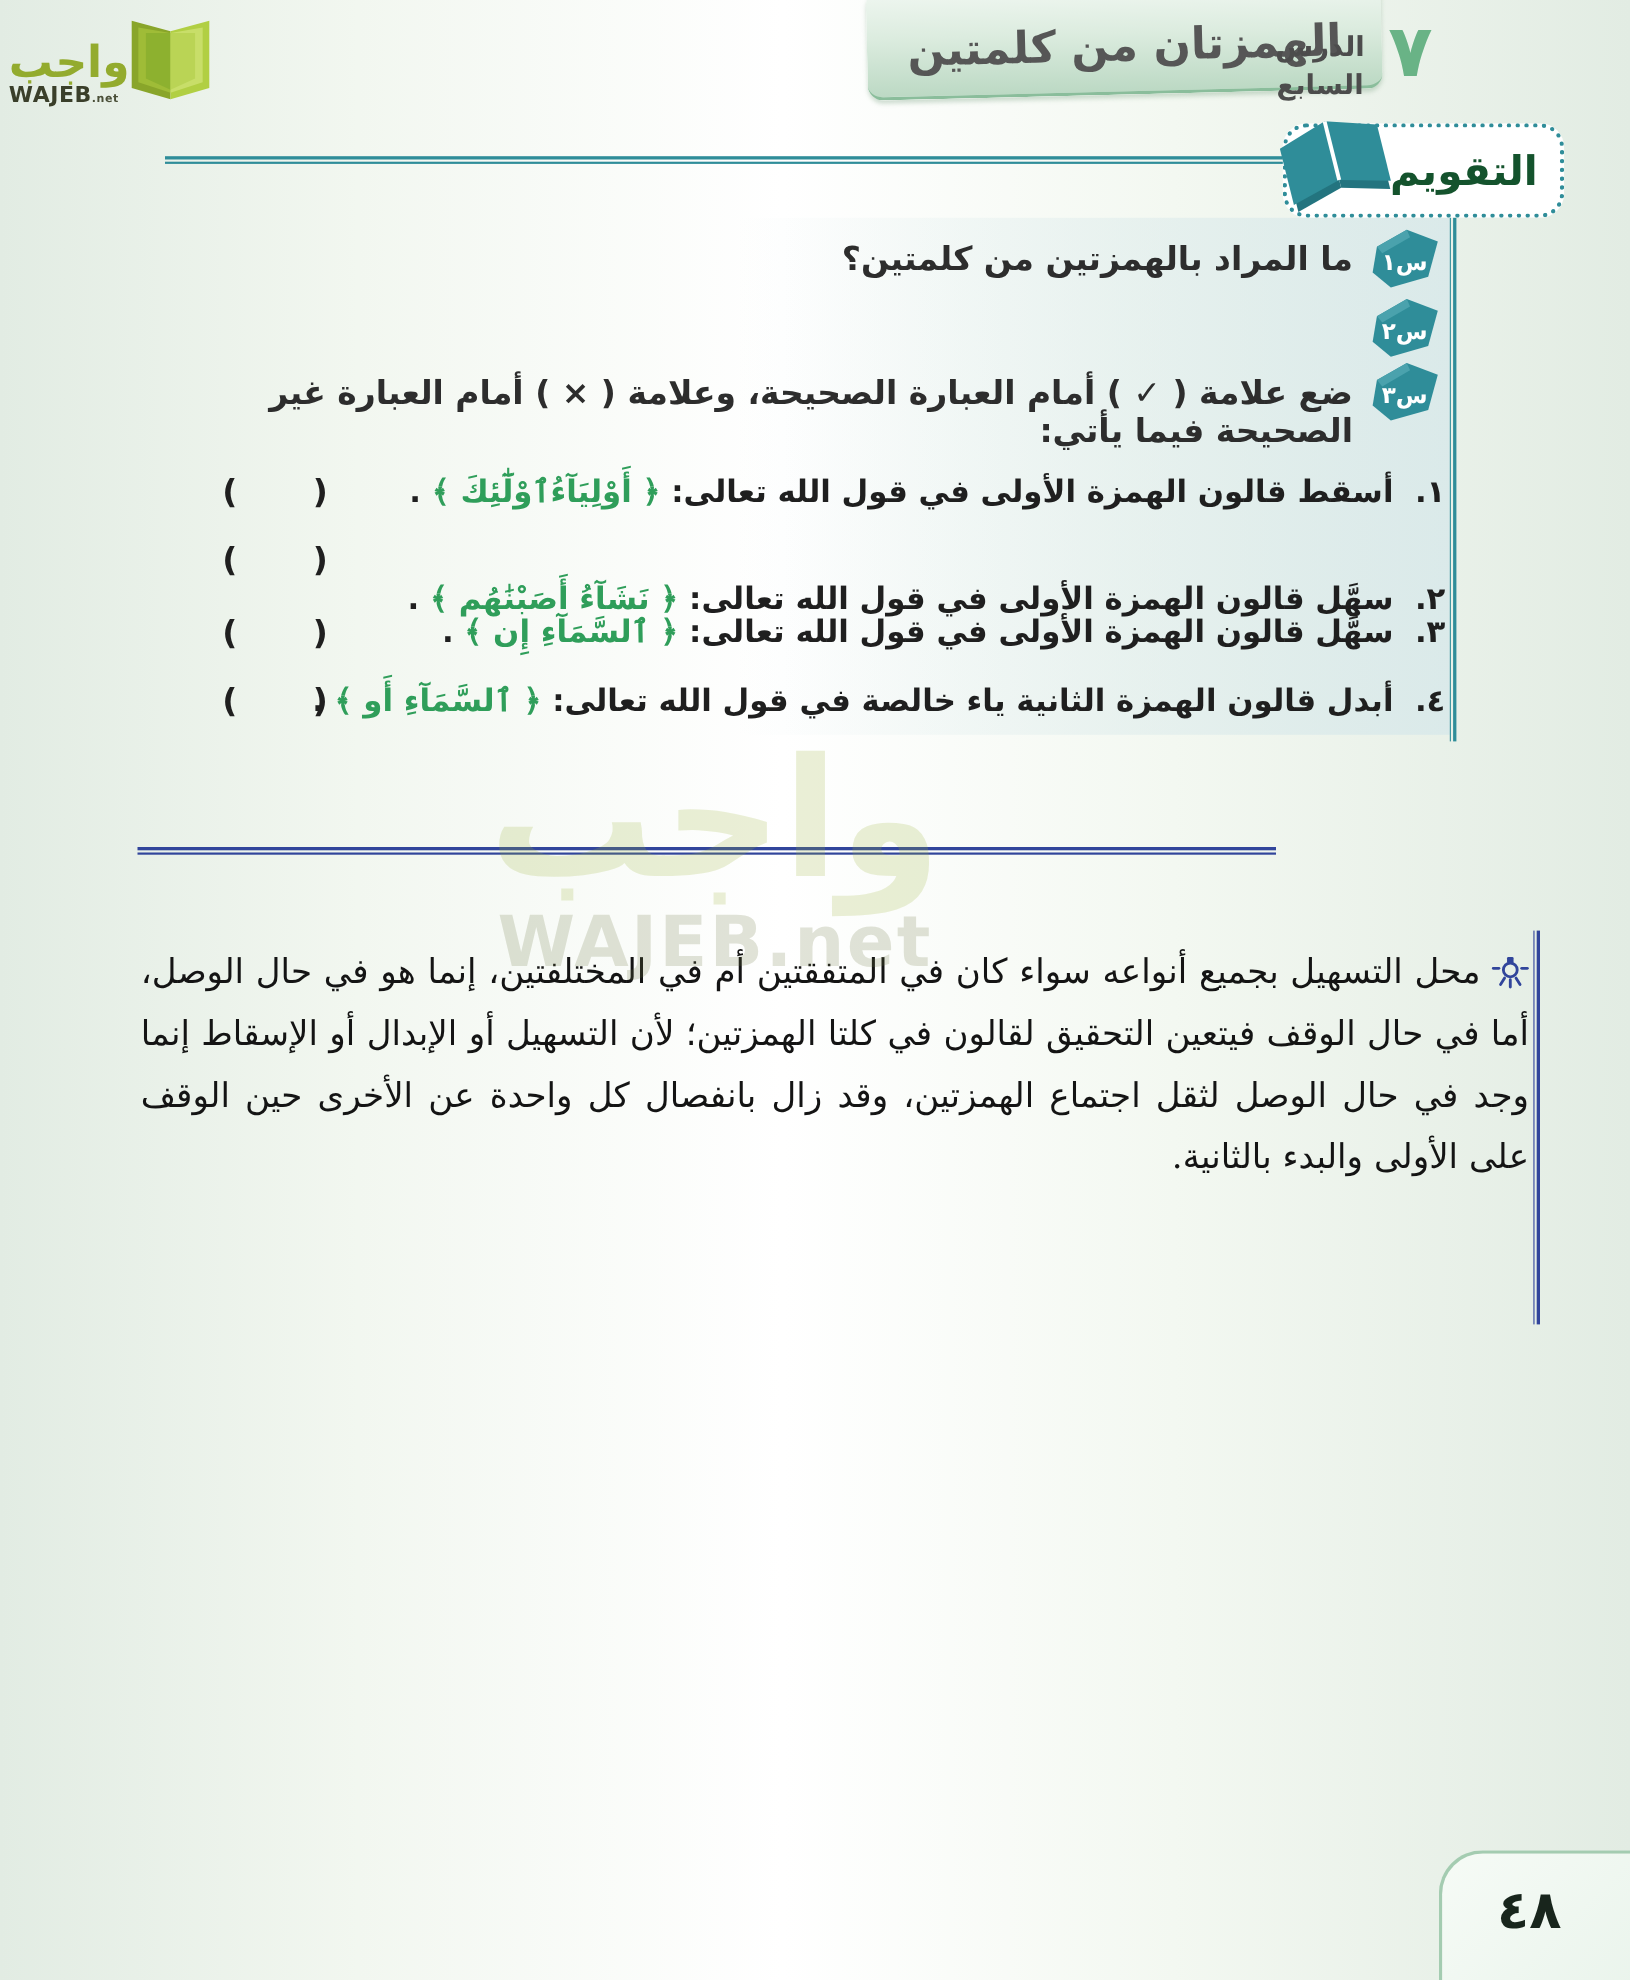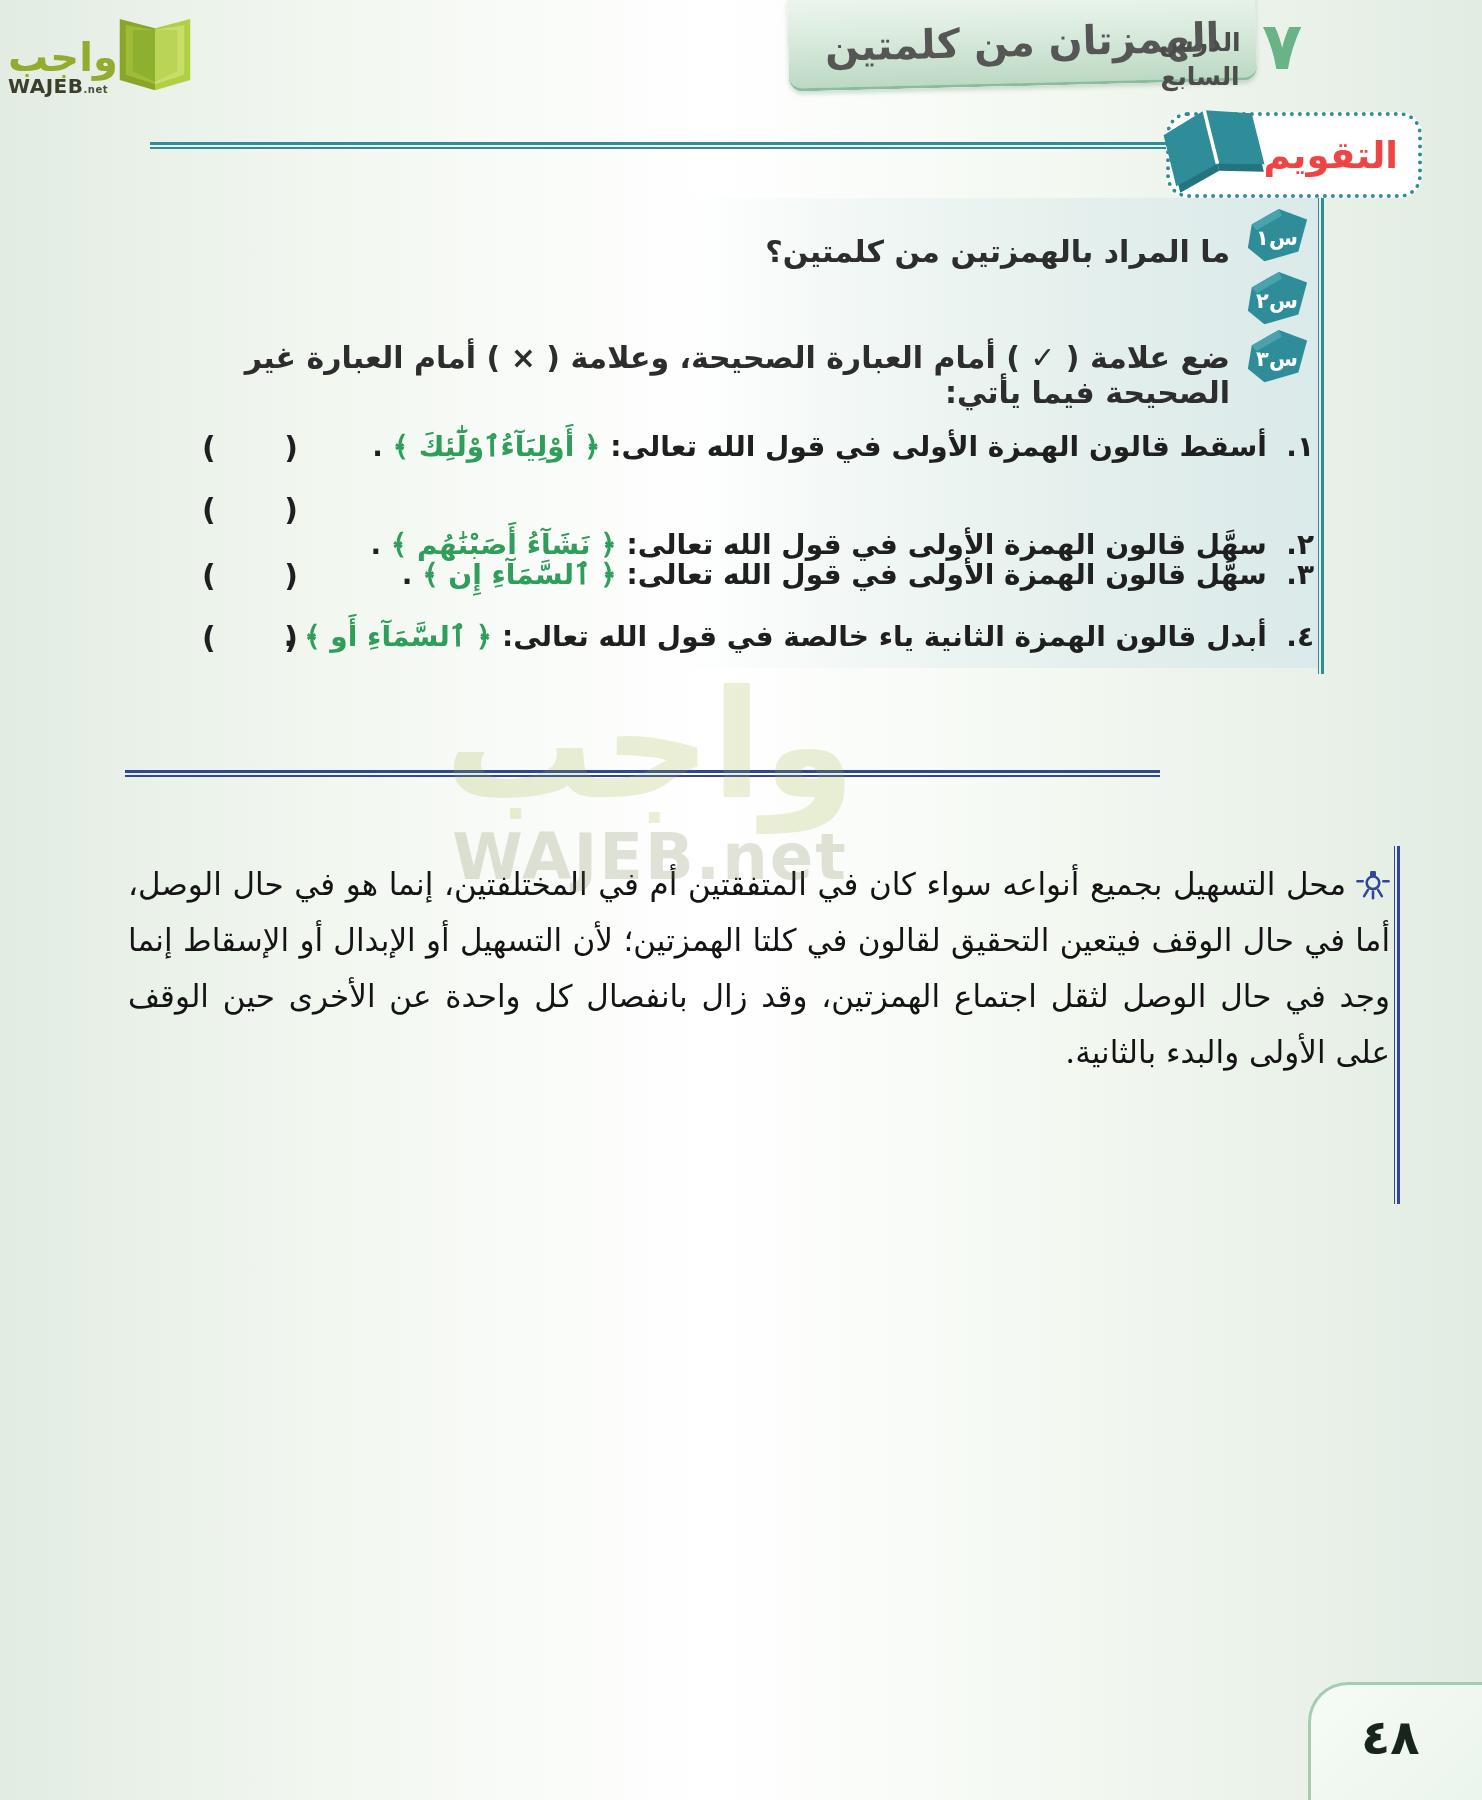"التقويم" .taqweem-badge .label { color: #ef4444 -> #14532d }
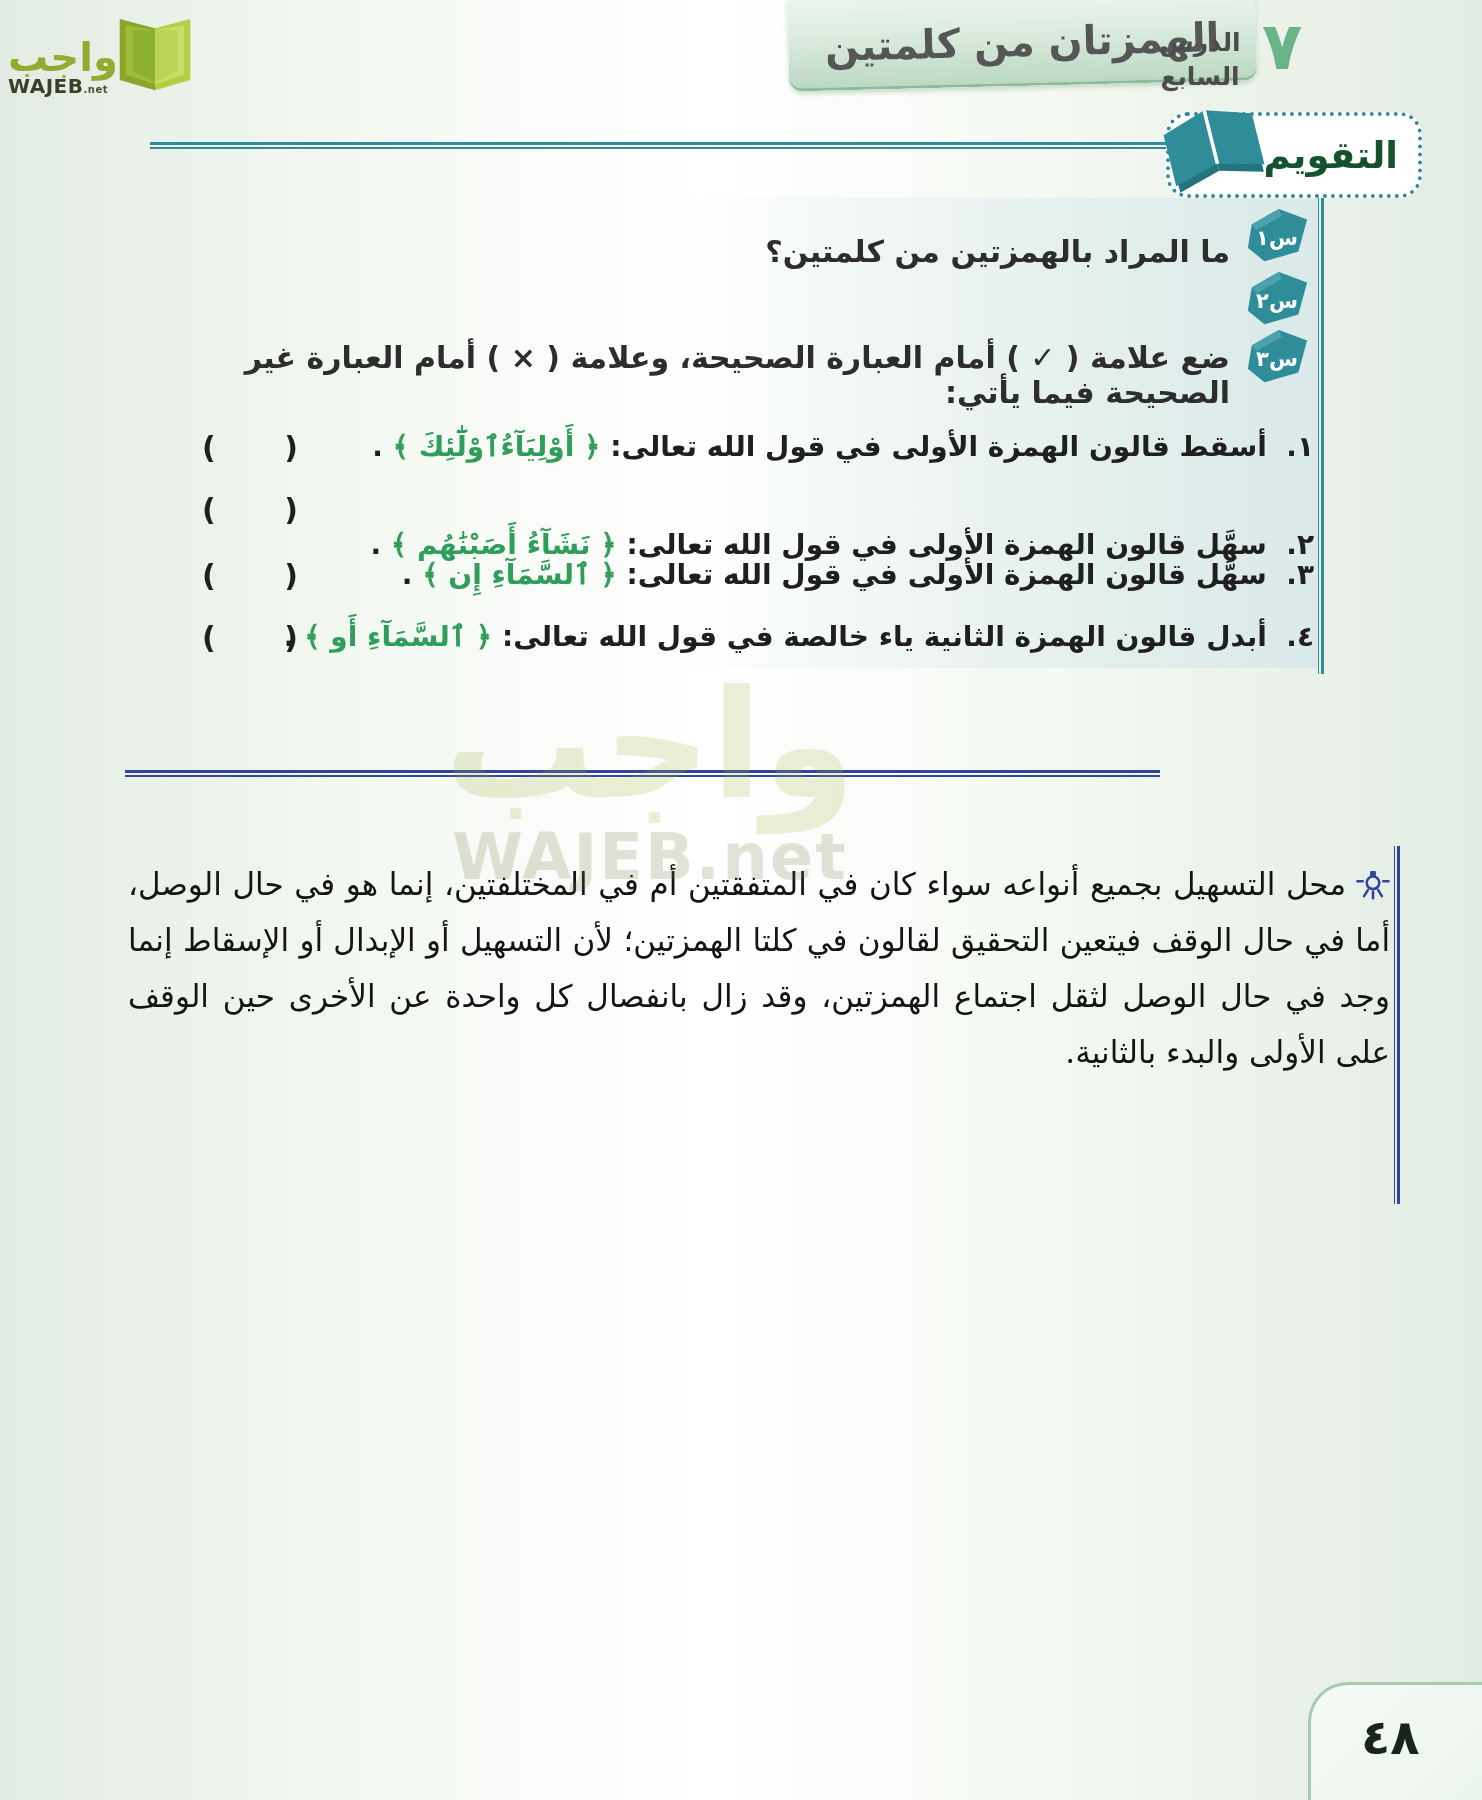"ما المراد بالهمزتين من كلمتين؟" div.q-text { top: 234px -> 218px }
